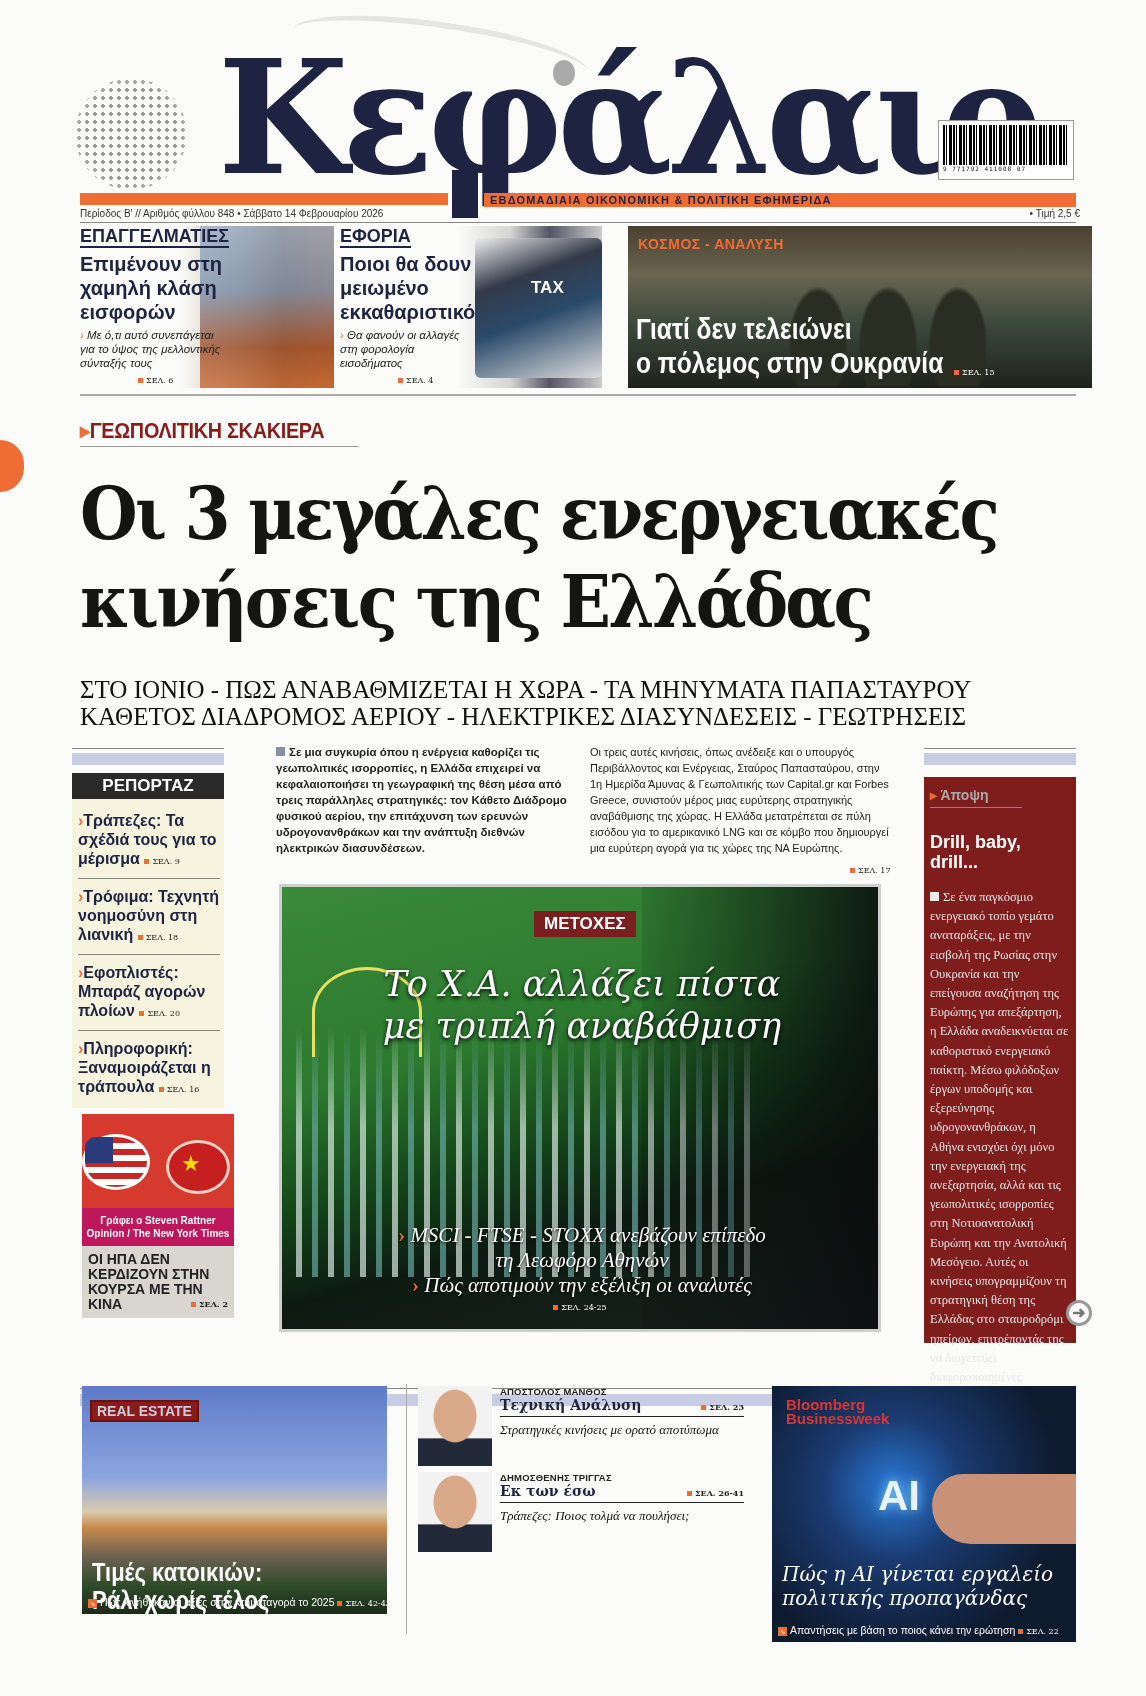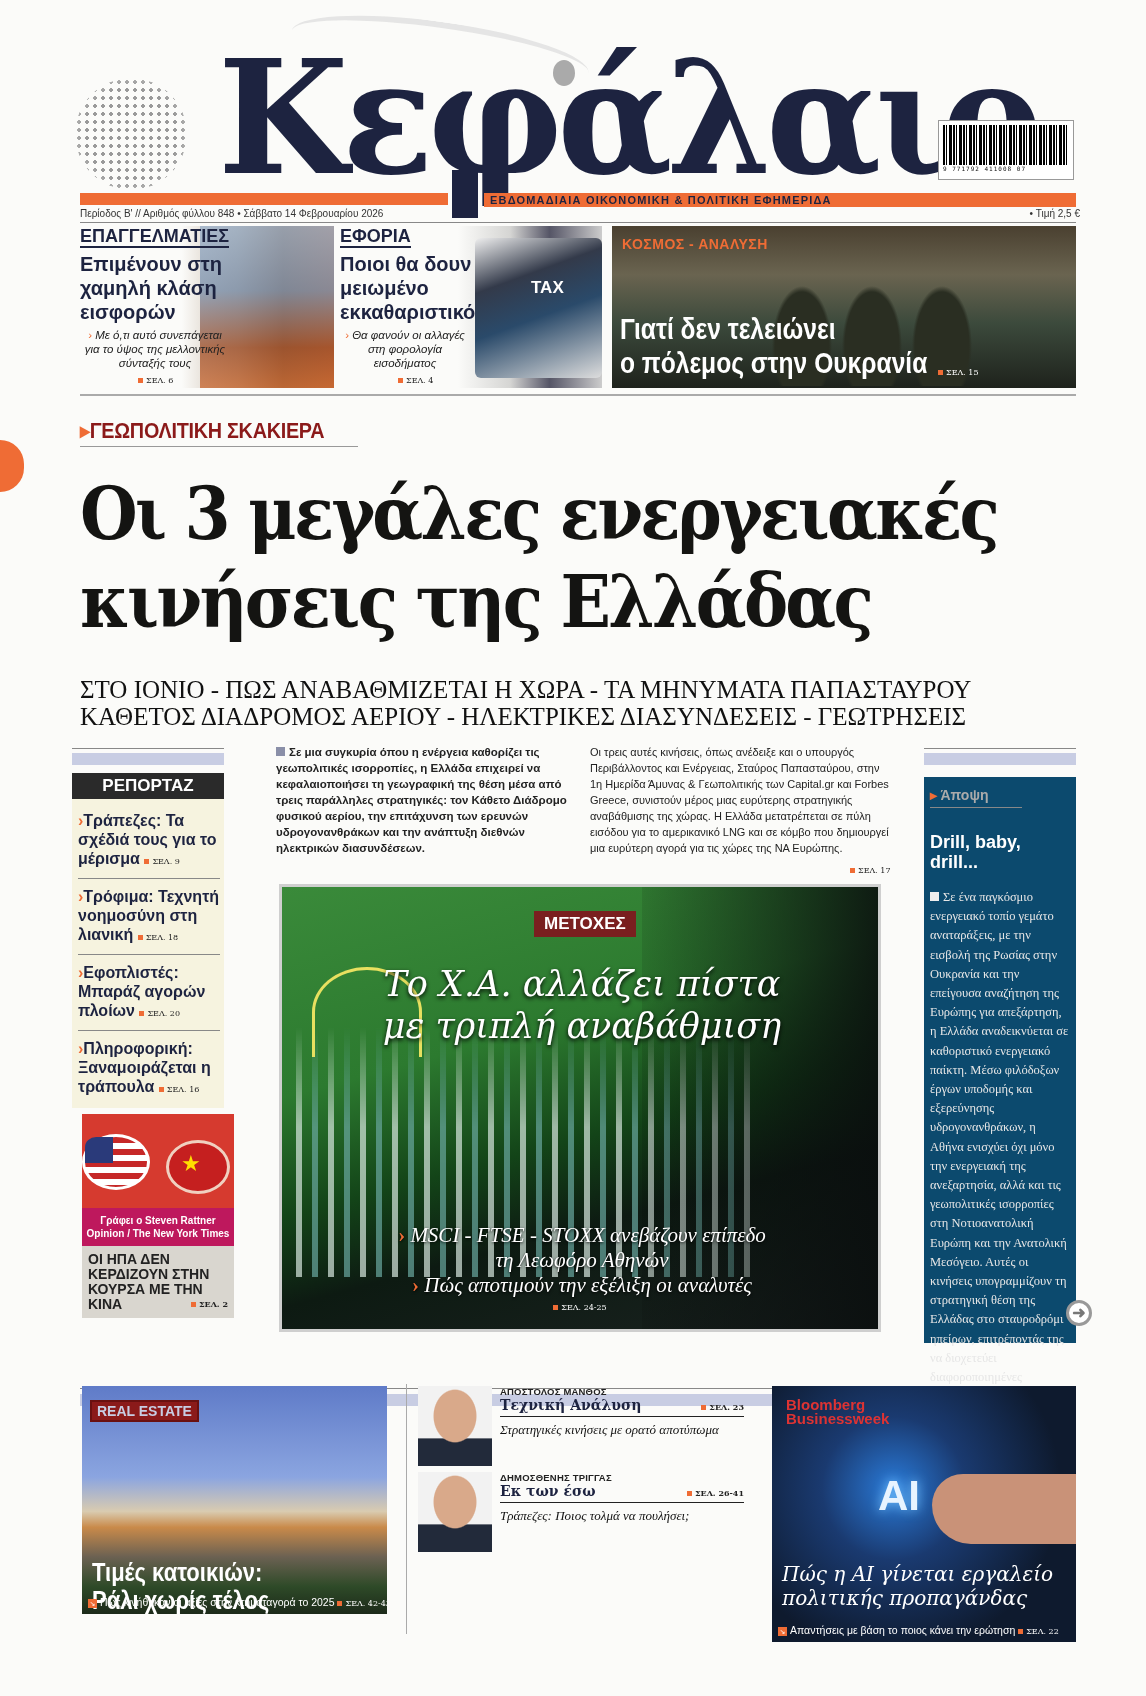"ΚΟΣΜΟΣ - ΑΝΑΛΥΣΗ" #t3 { left: 612px -> 628px }
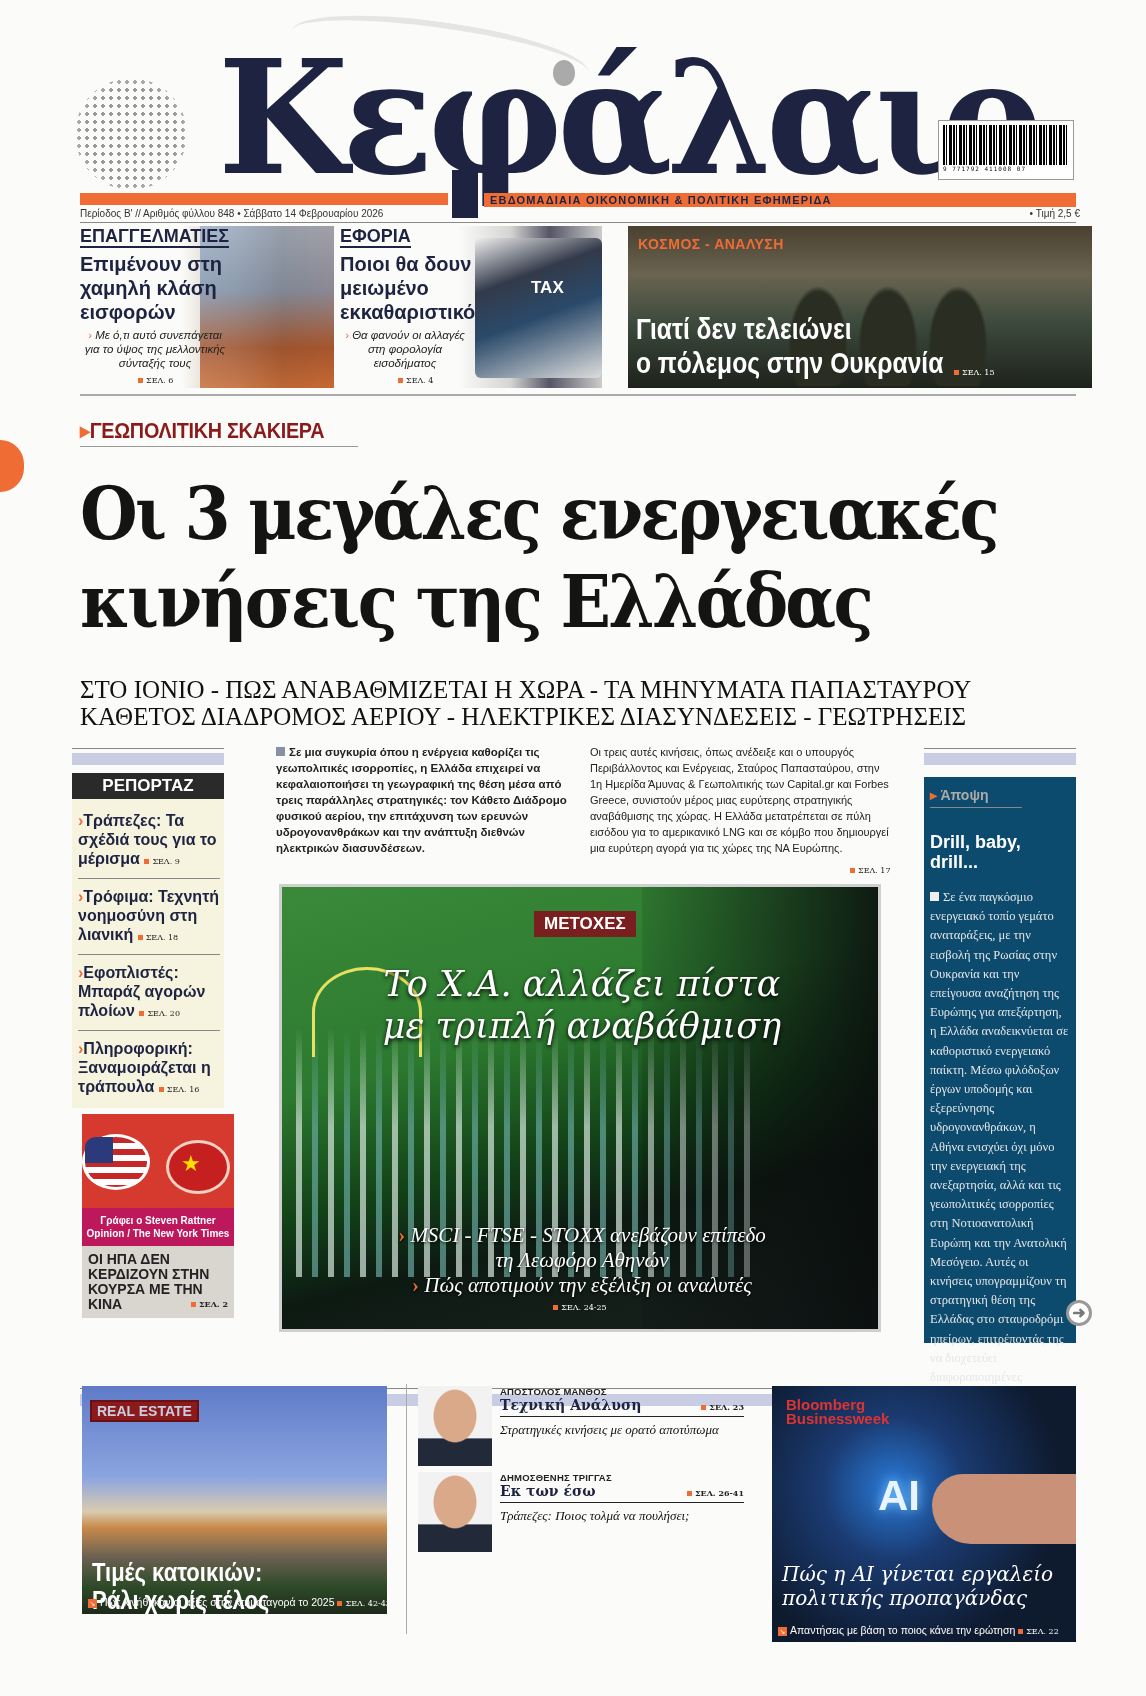"› Με ό,τι αυτό συνεπάγεται" .tsub { text-align: center -> none }
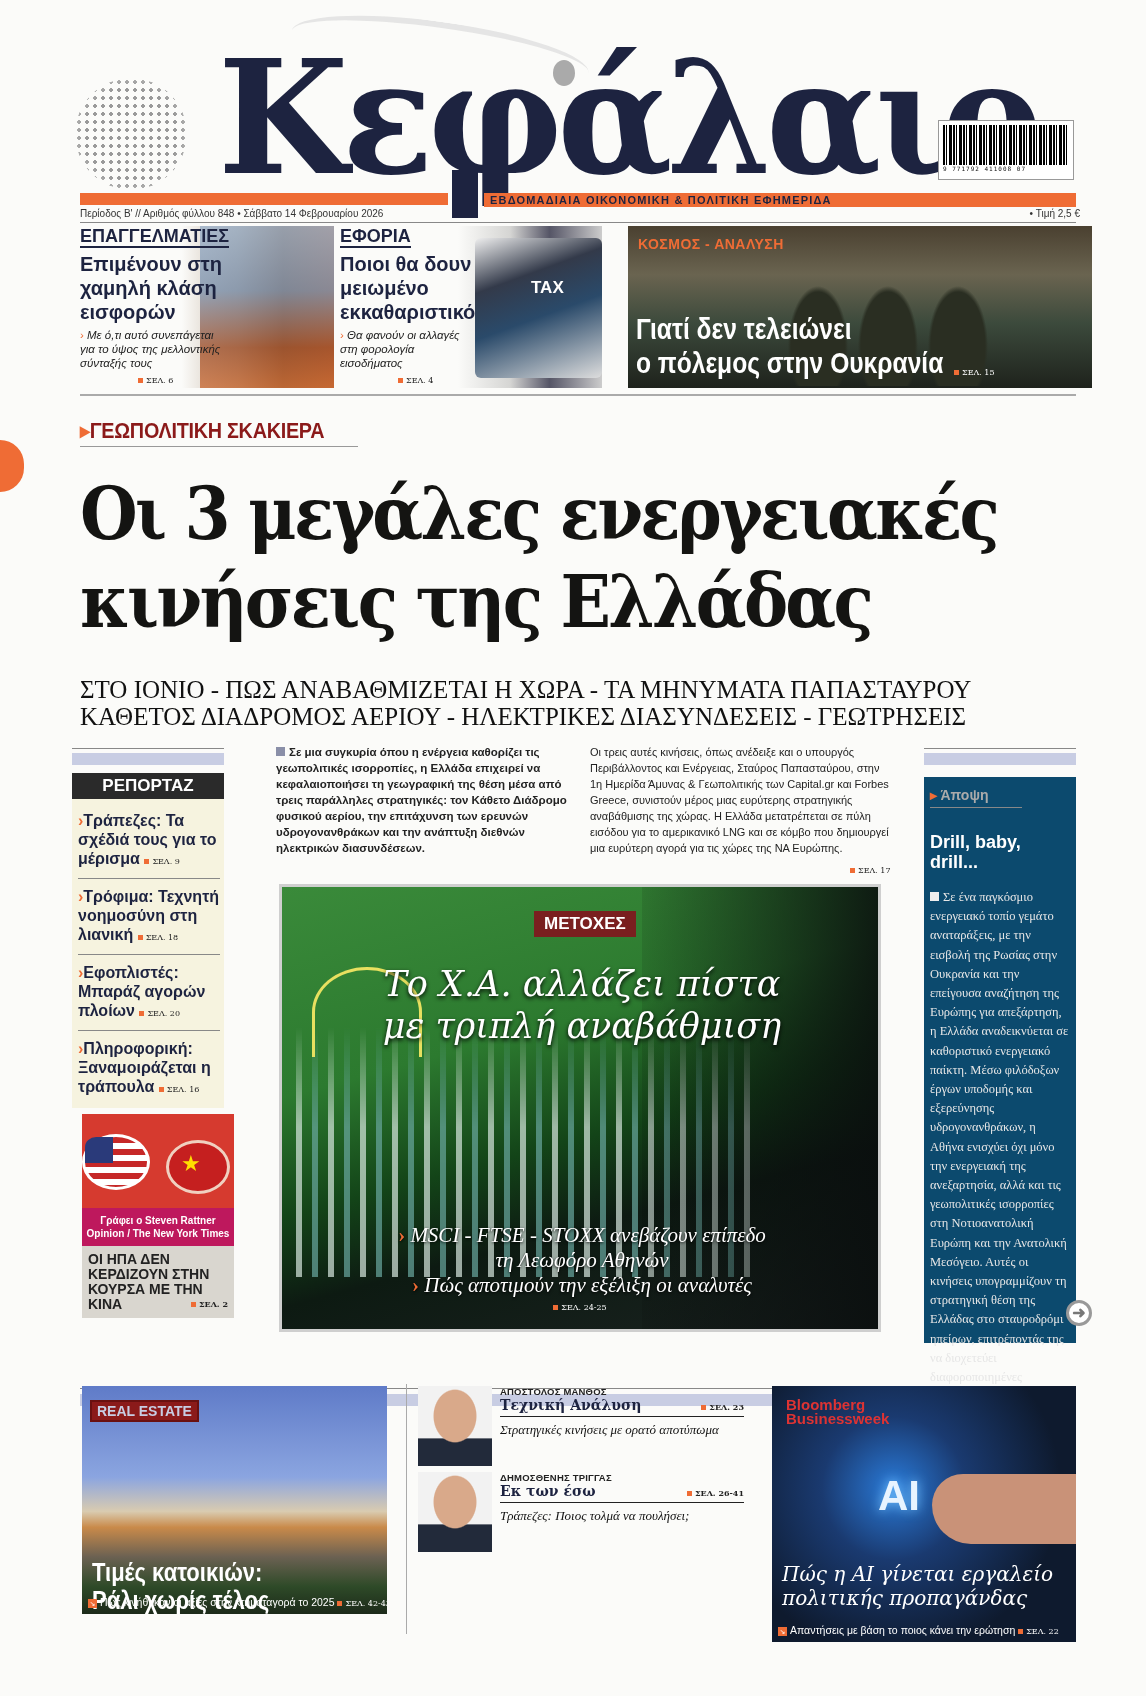"▸ Άποψη" #opinion { background: #0c4a6e -> #7f1d1d }
